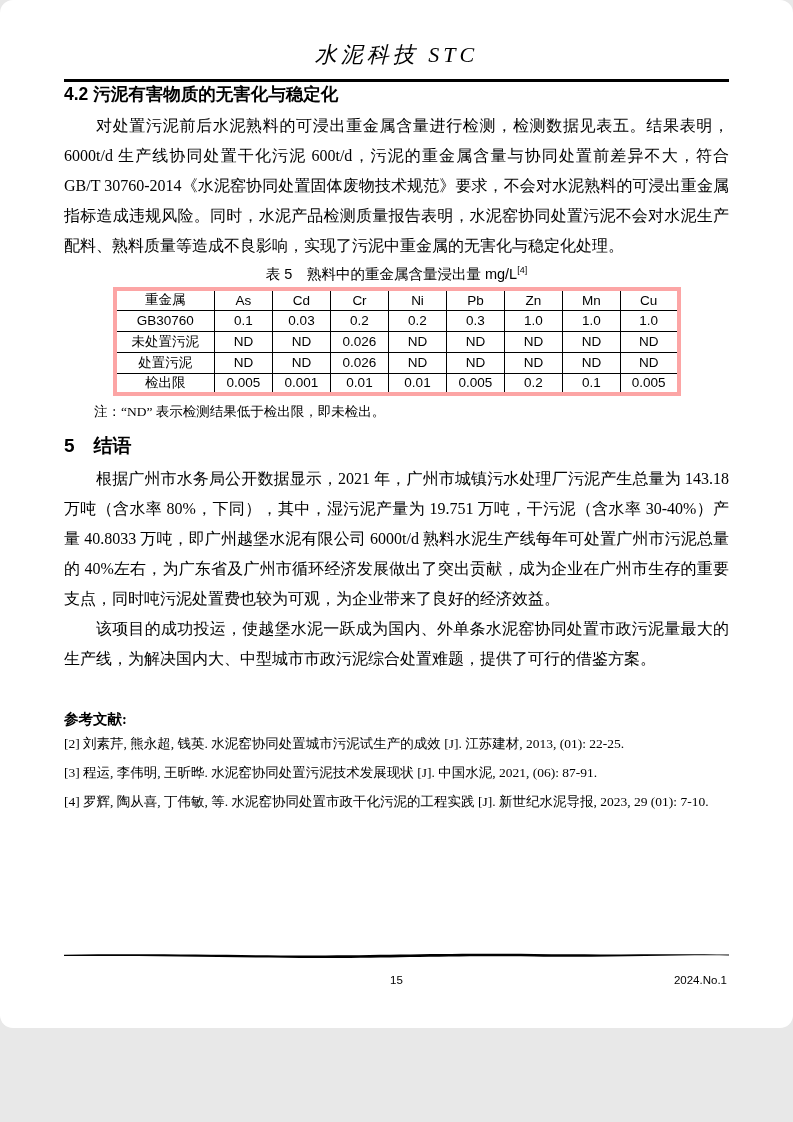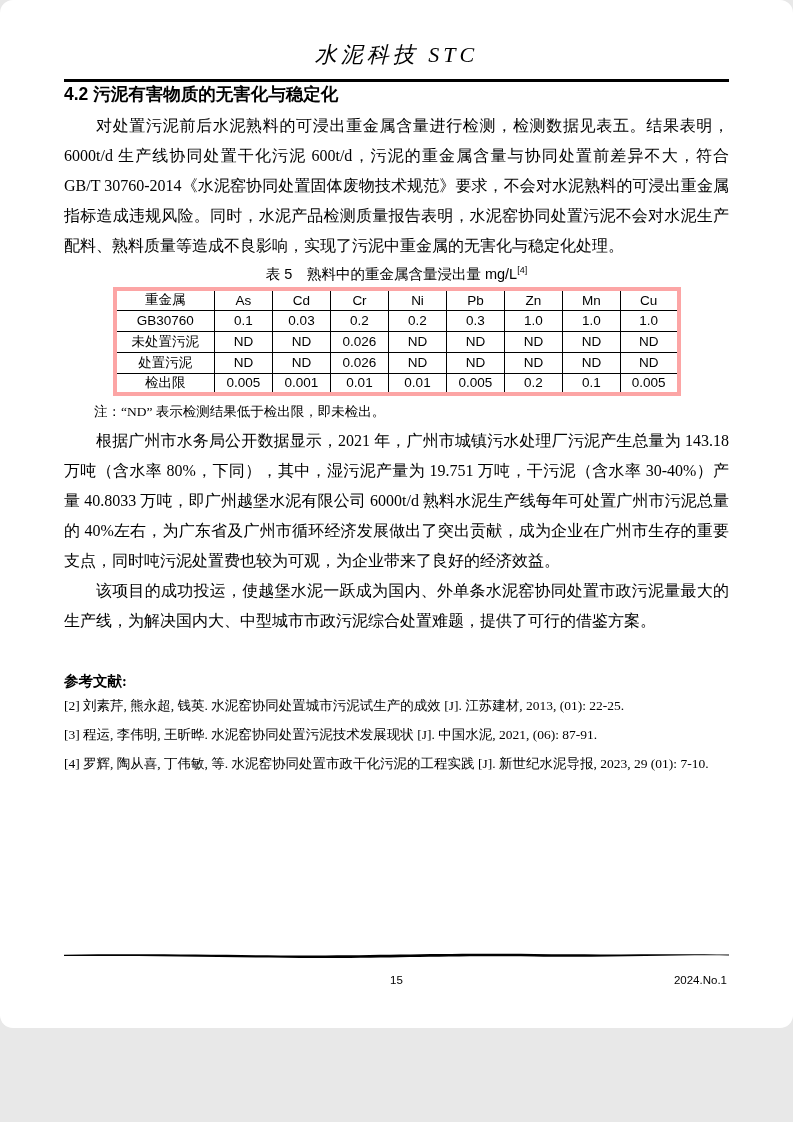"5 结语" div.sec-heading { html: none -> <div>5 结语</div> }
